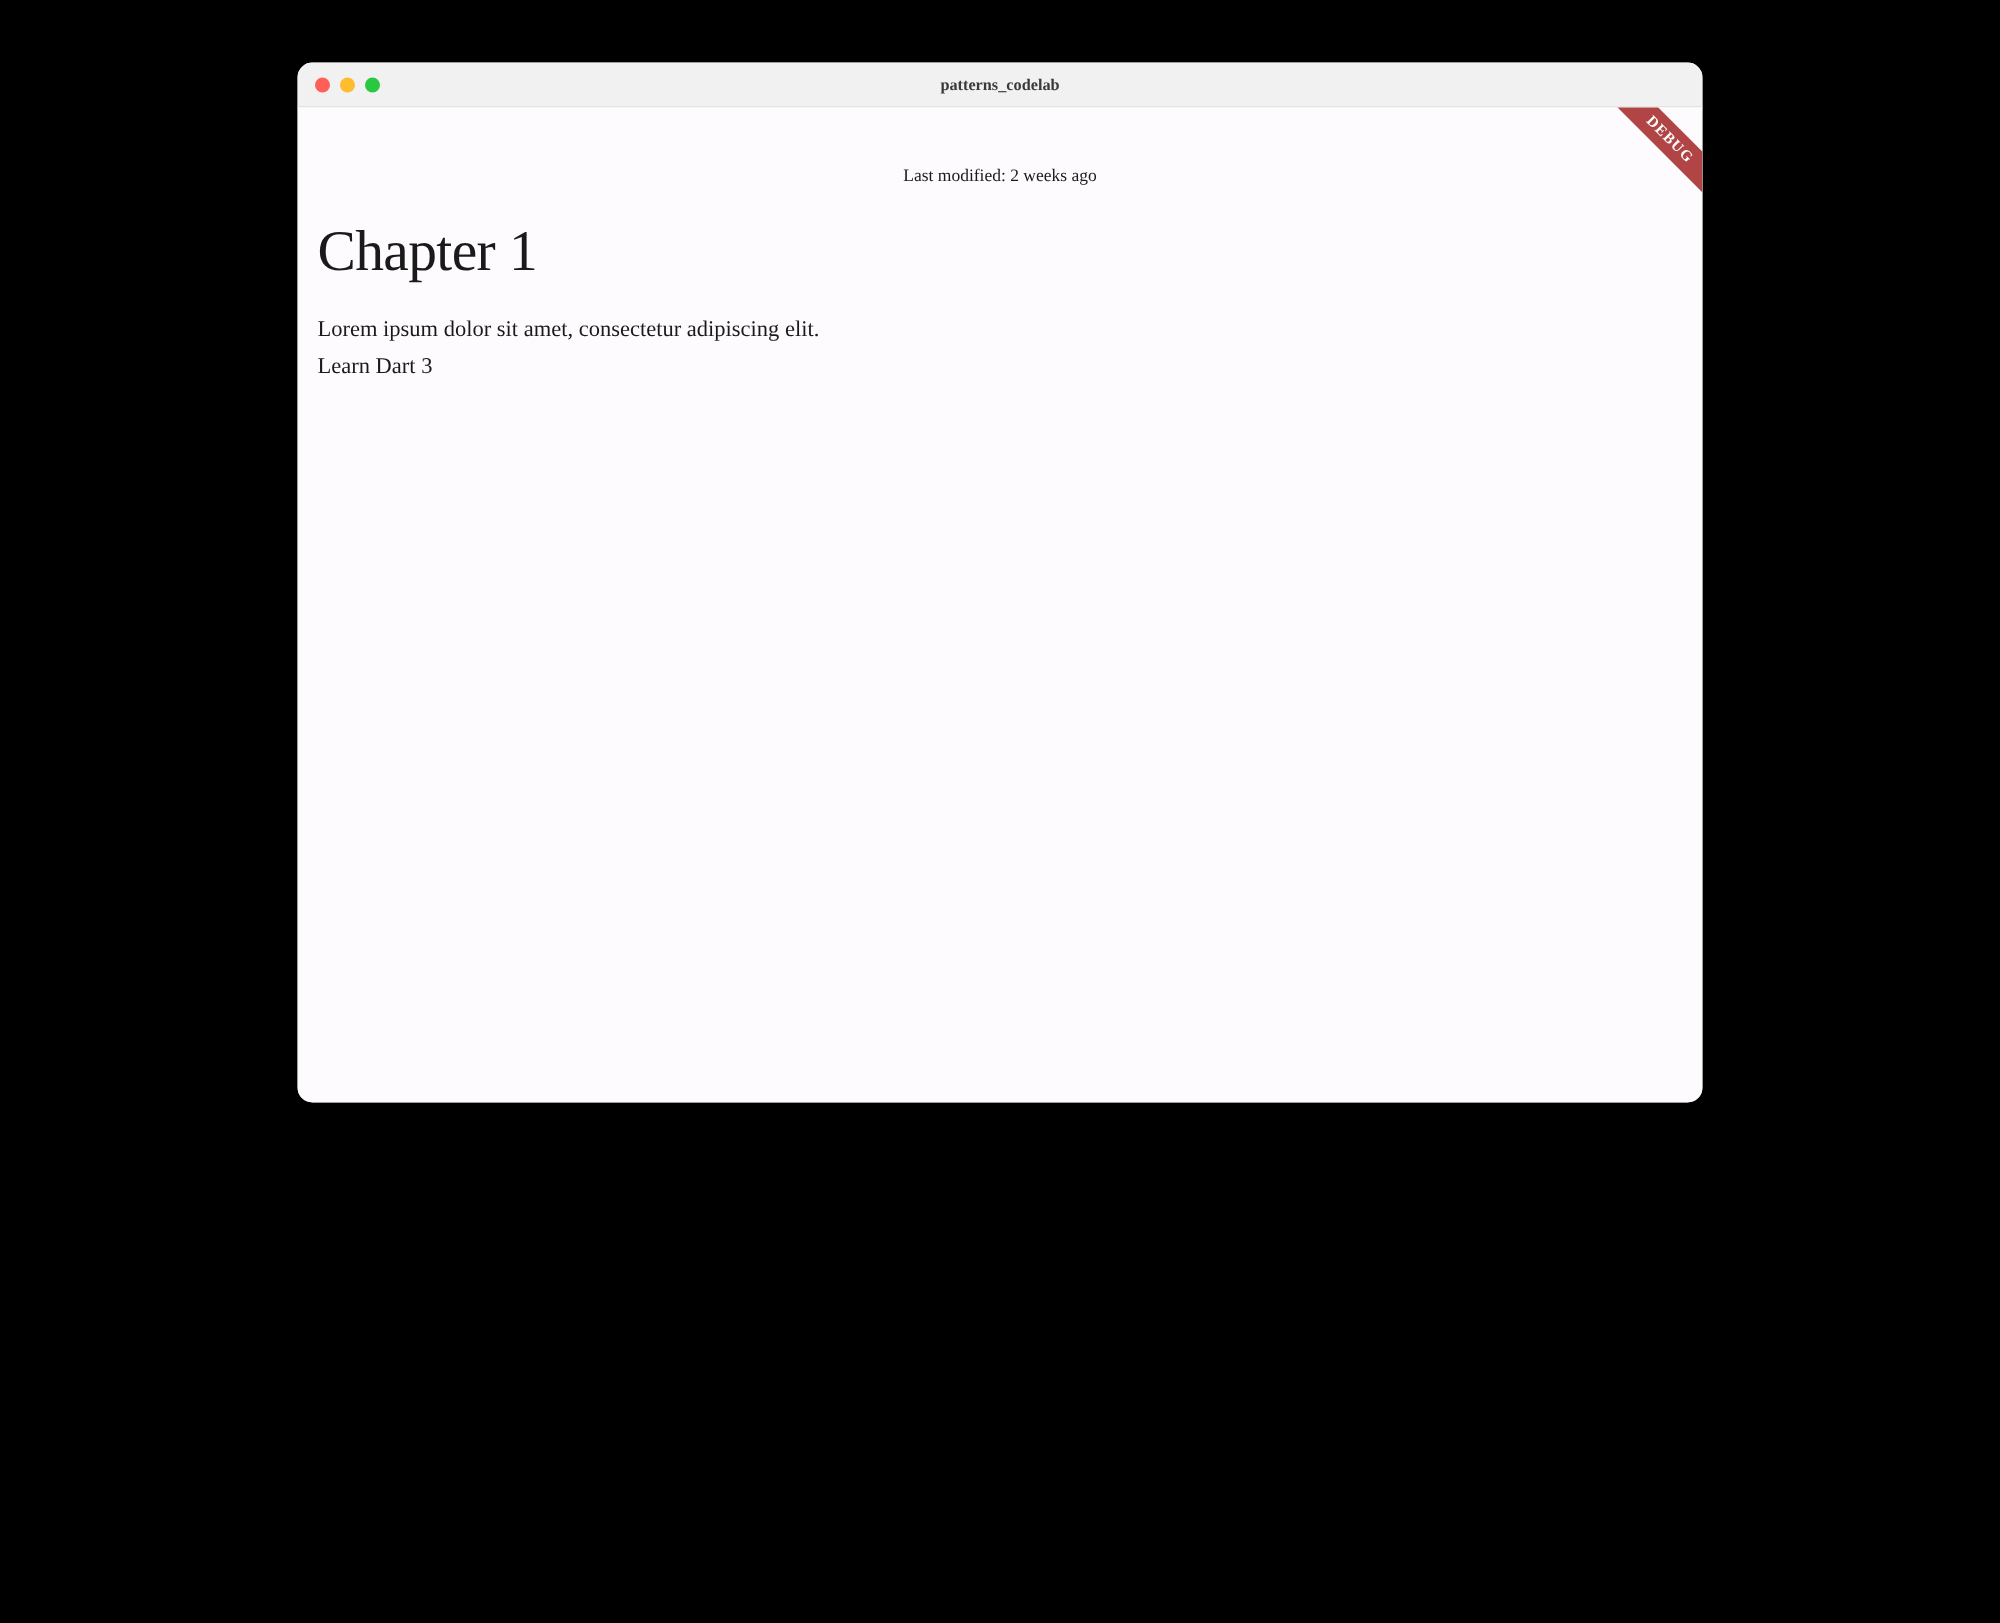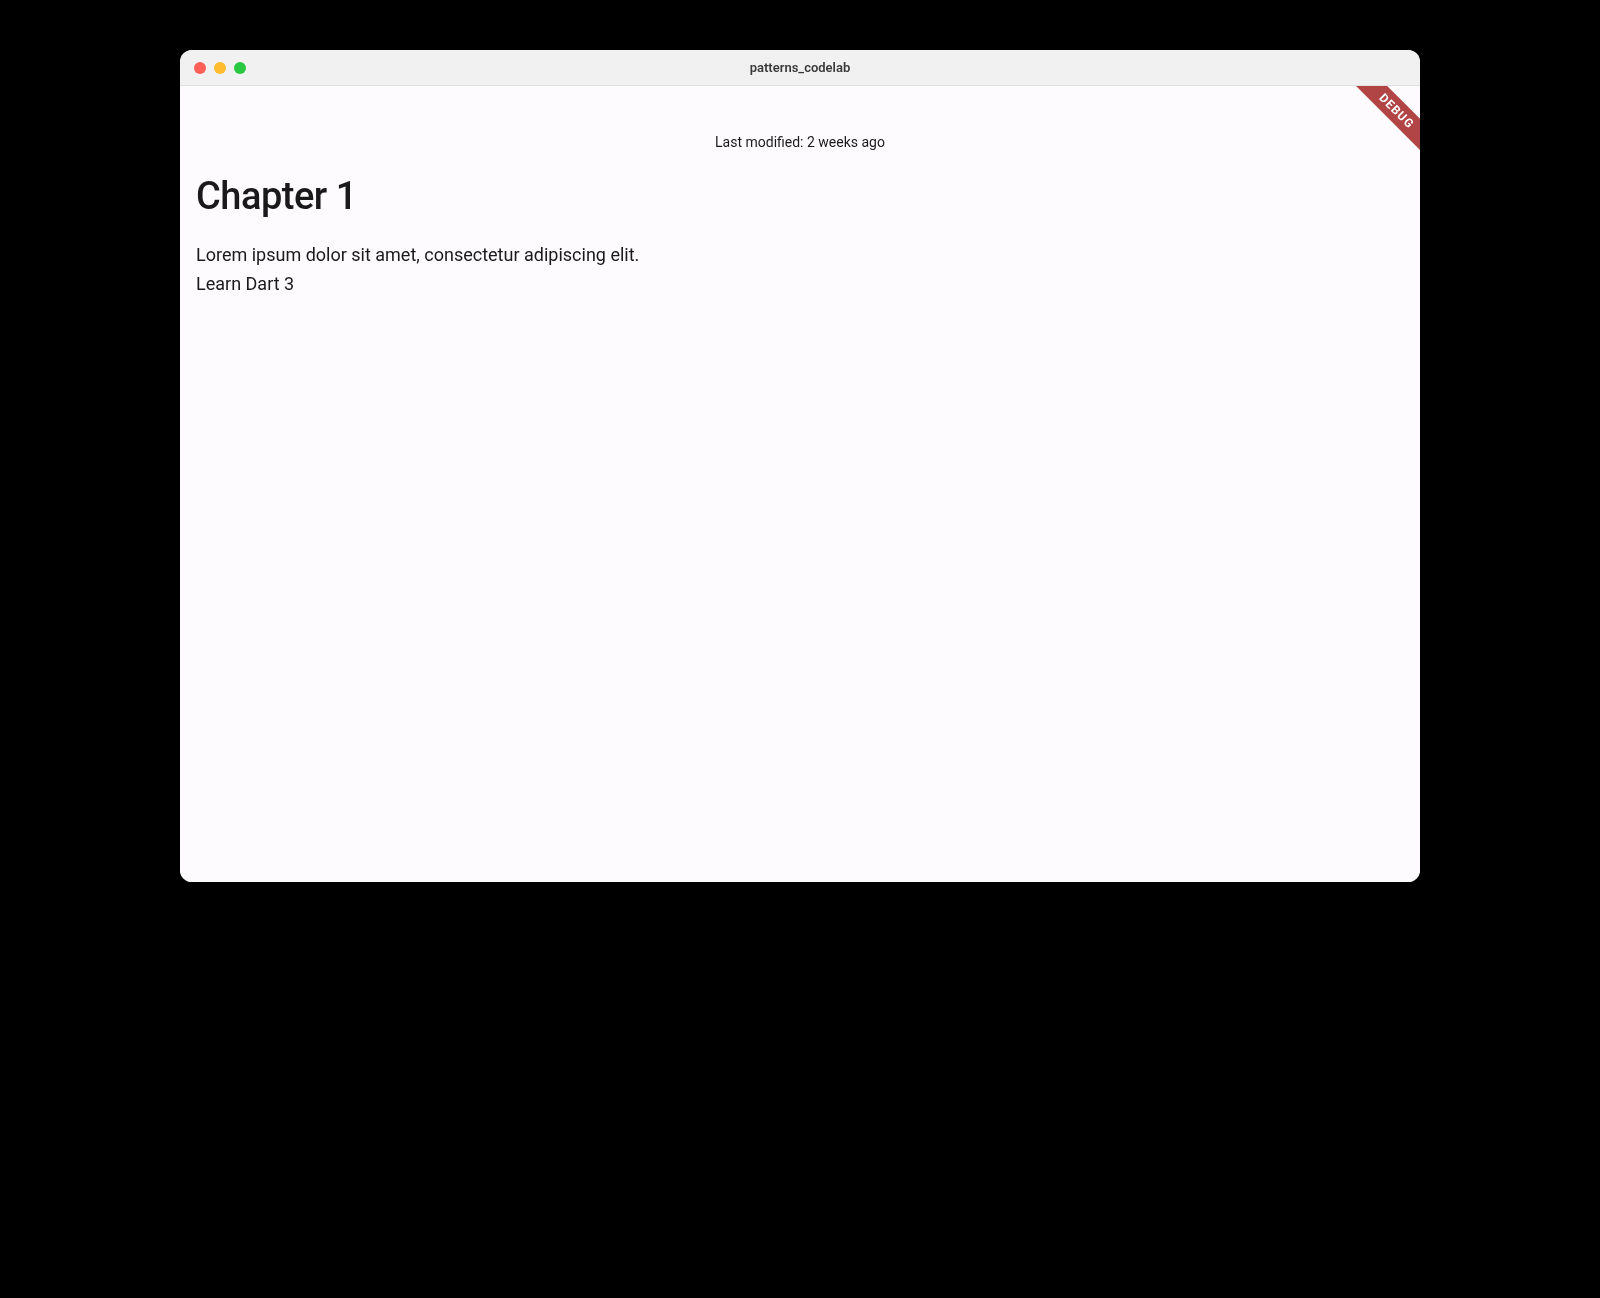"patterns_codelab" .window { font-family: none -> Liberation Serif, serif; width: 1240px -> 1124px }
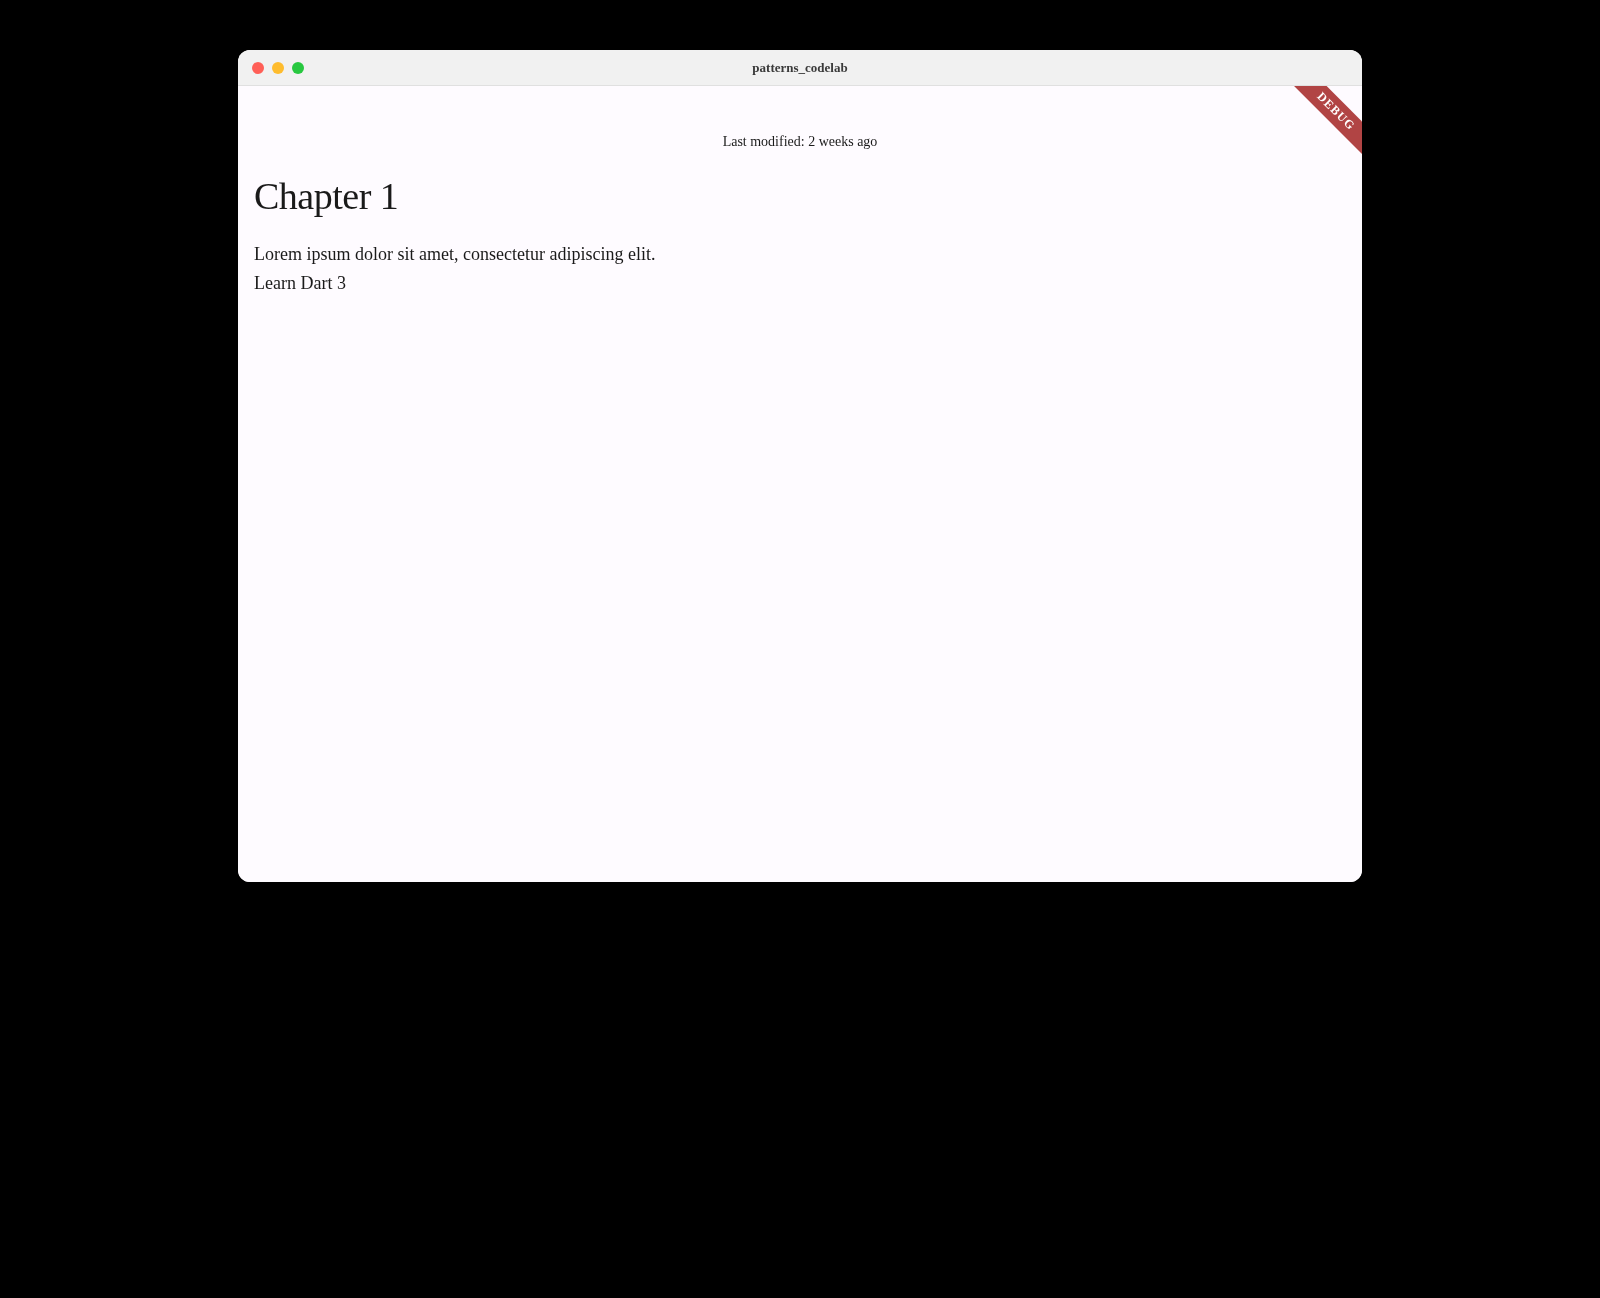"Chapter 1" .chapter-heading { font-size: 38px -> 46px }
